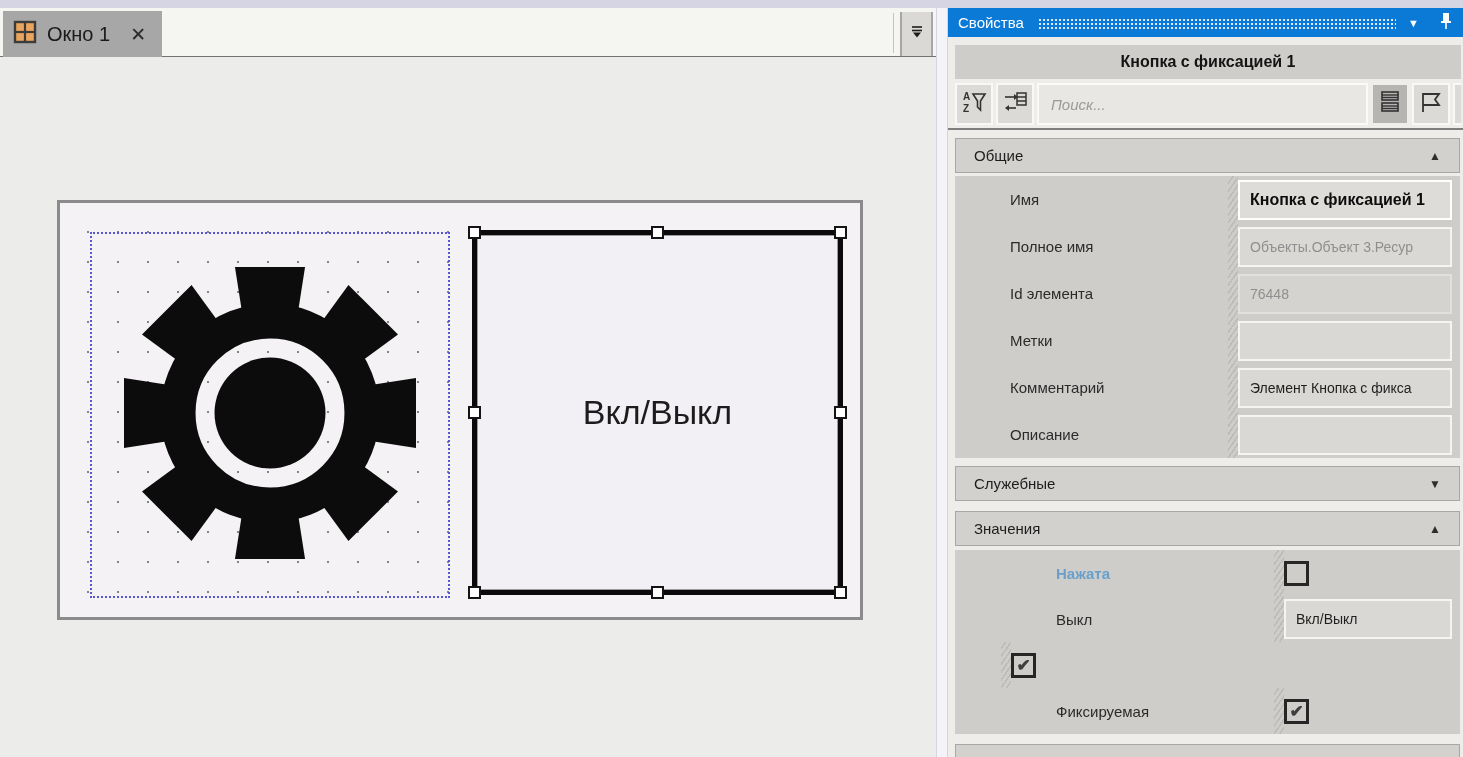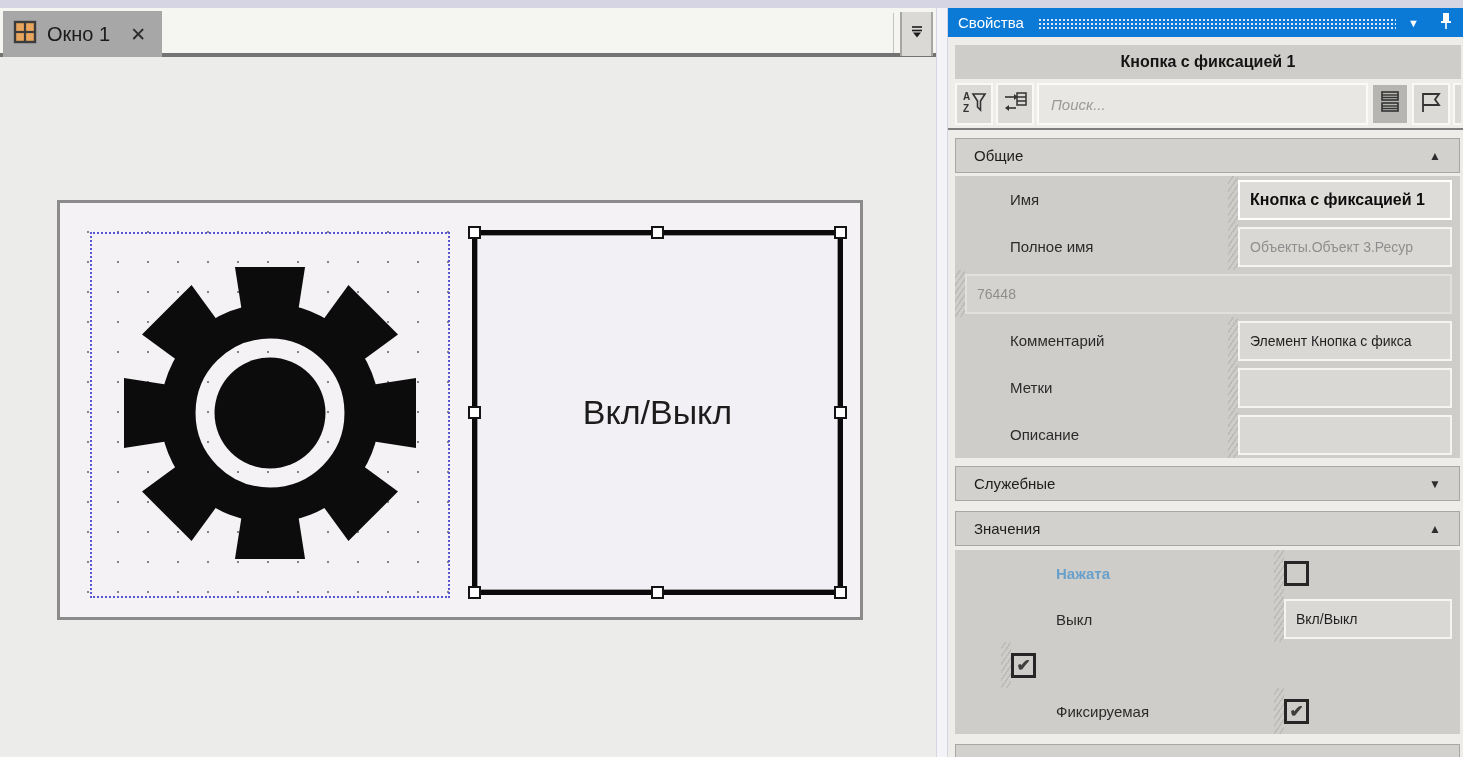"Окно 1" .tabbar { border-bottom: 4px solid #737373 -> 1px solid #737373 }
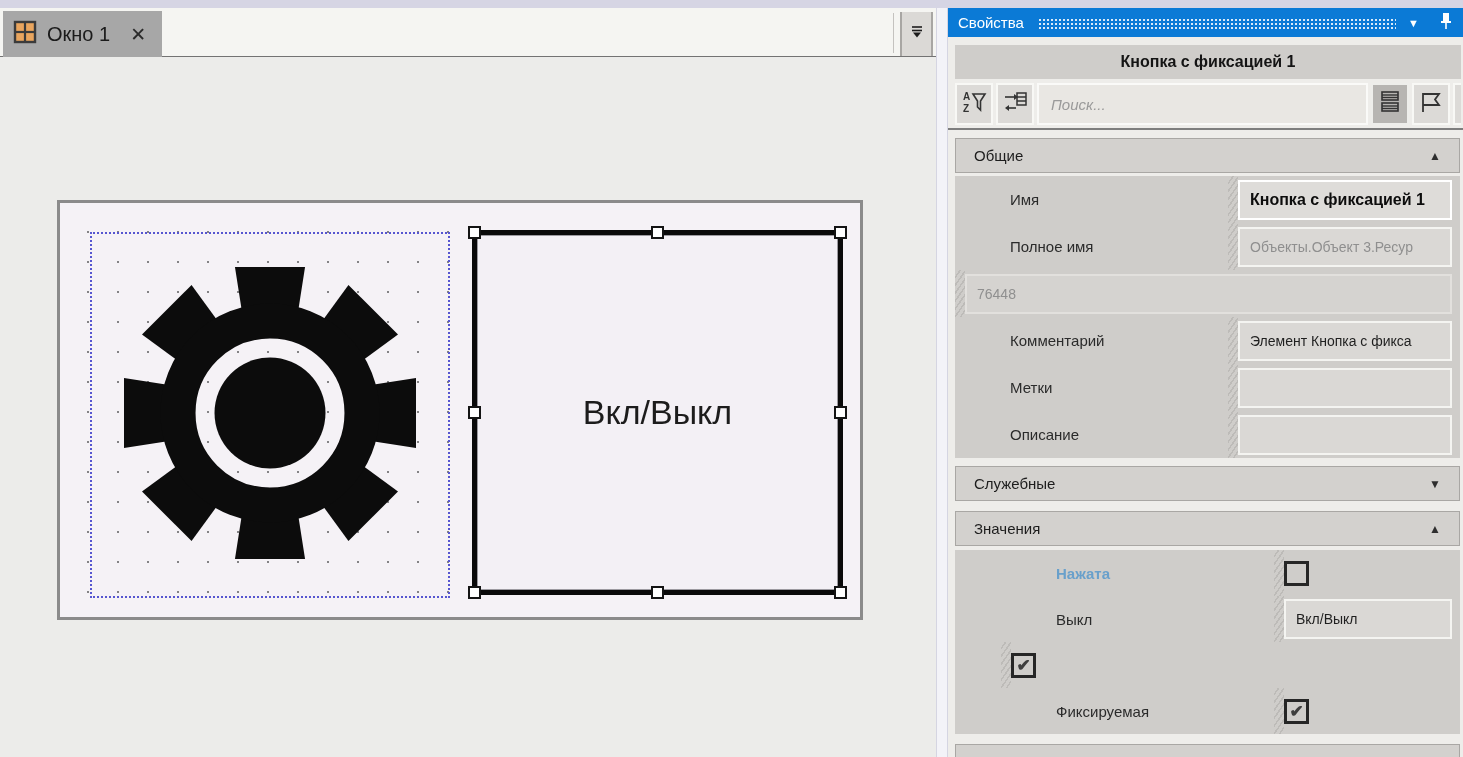"Id элемента" div.plabel { html: none -> <div>Id элемента</div> }
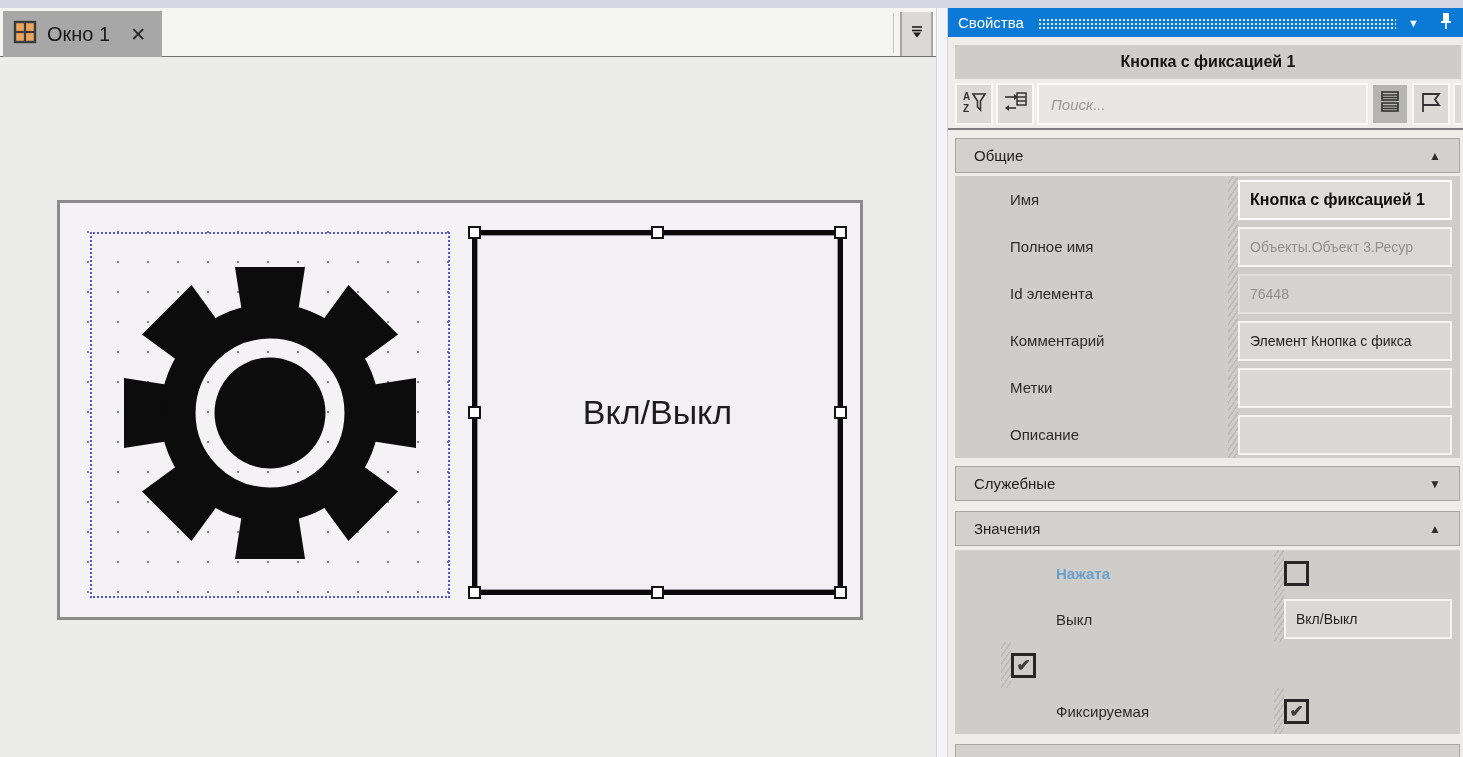"Комментарий" div.prow { order: before "Метки" -> after "Метки" }
